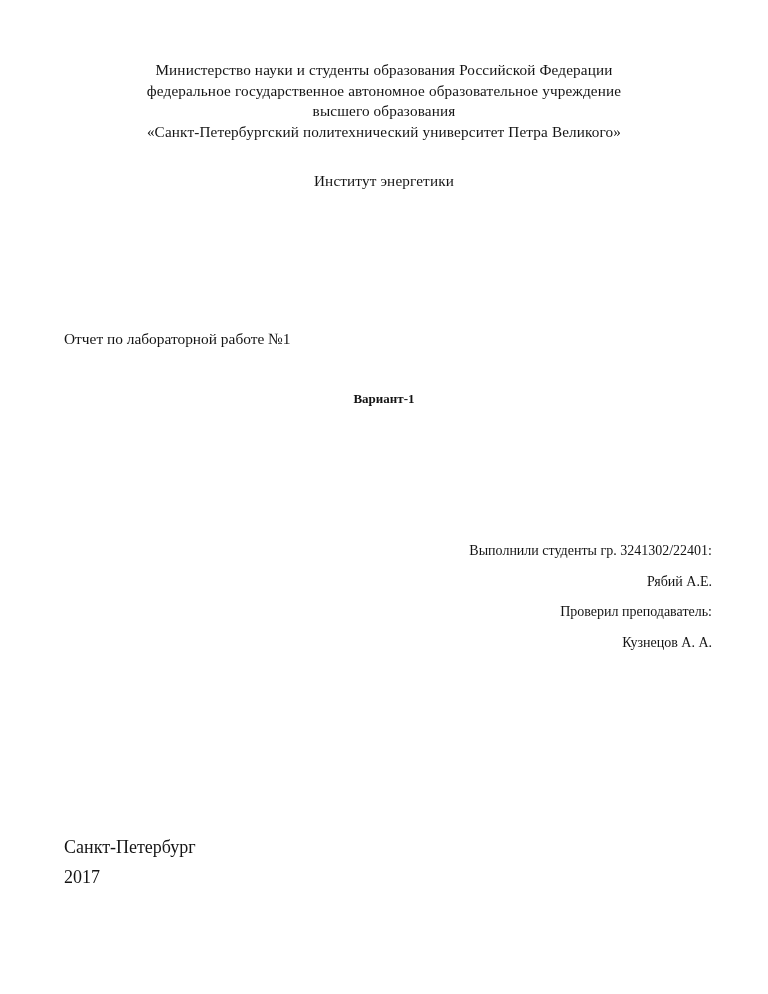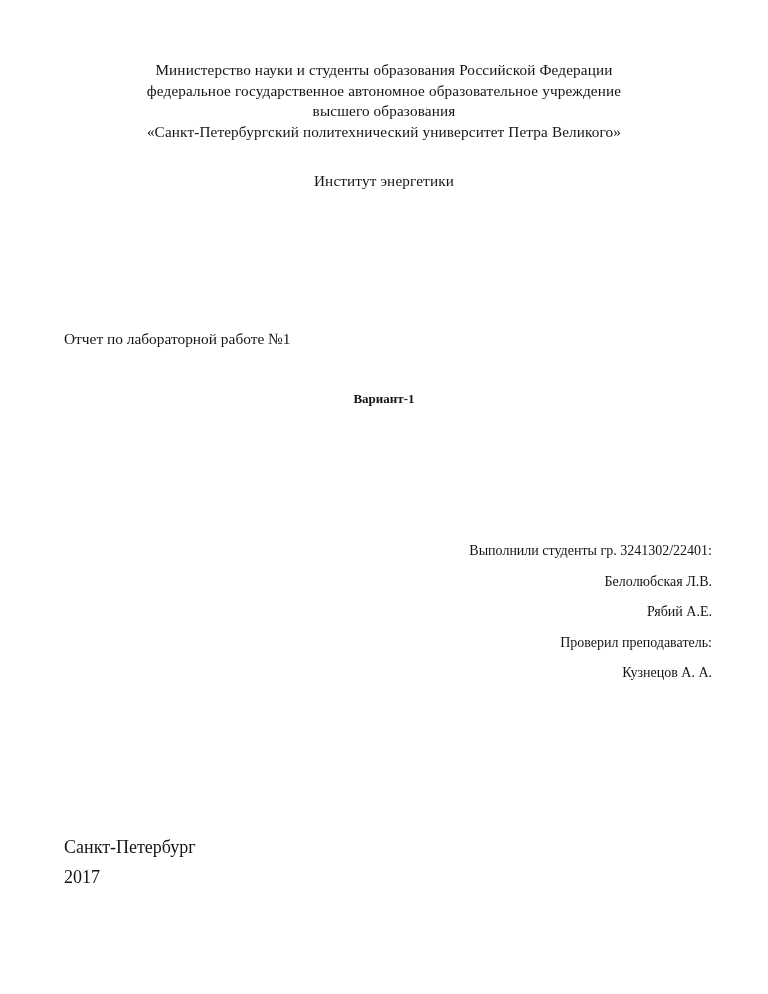"Белолюбская Л.В." span.line { html: <span>Белолюбская Л.В.</span> -> none }
